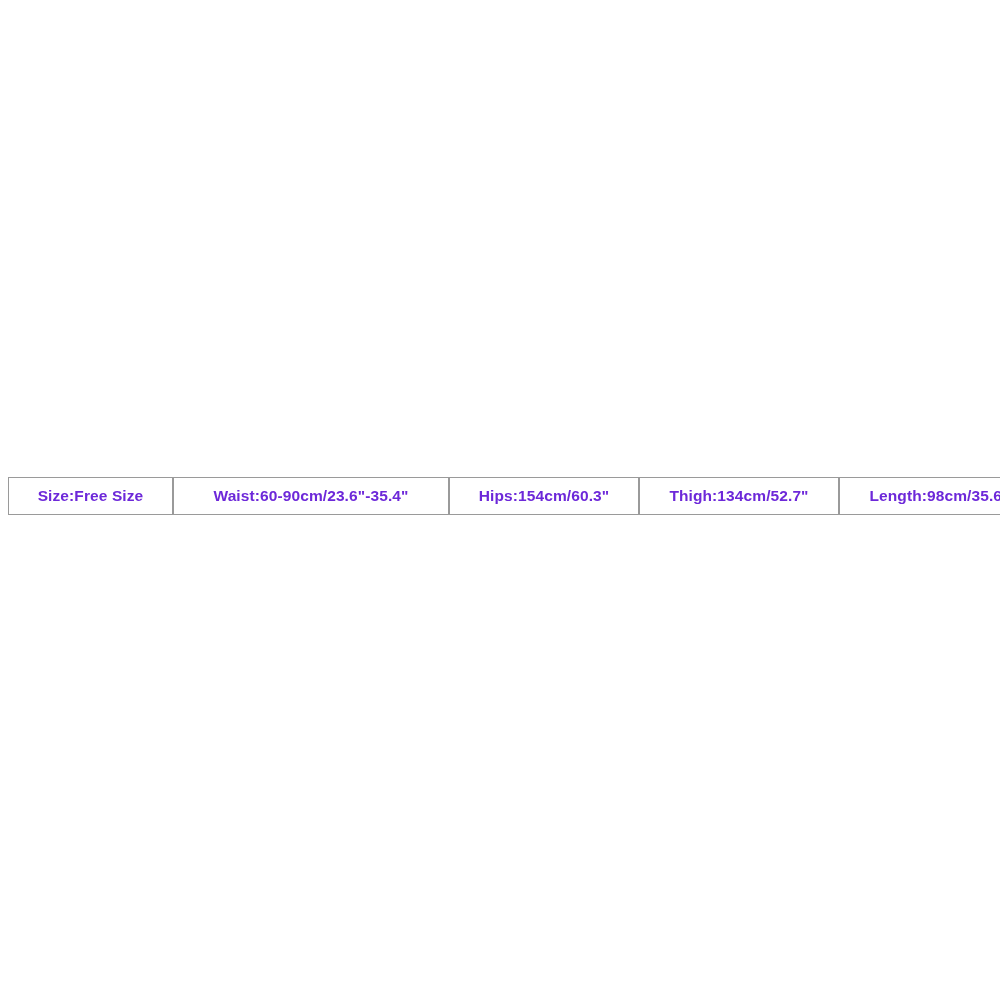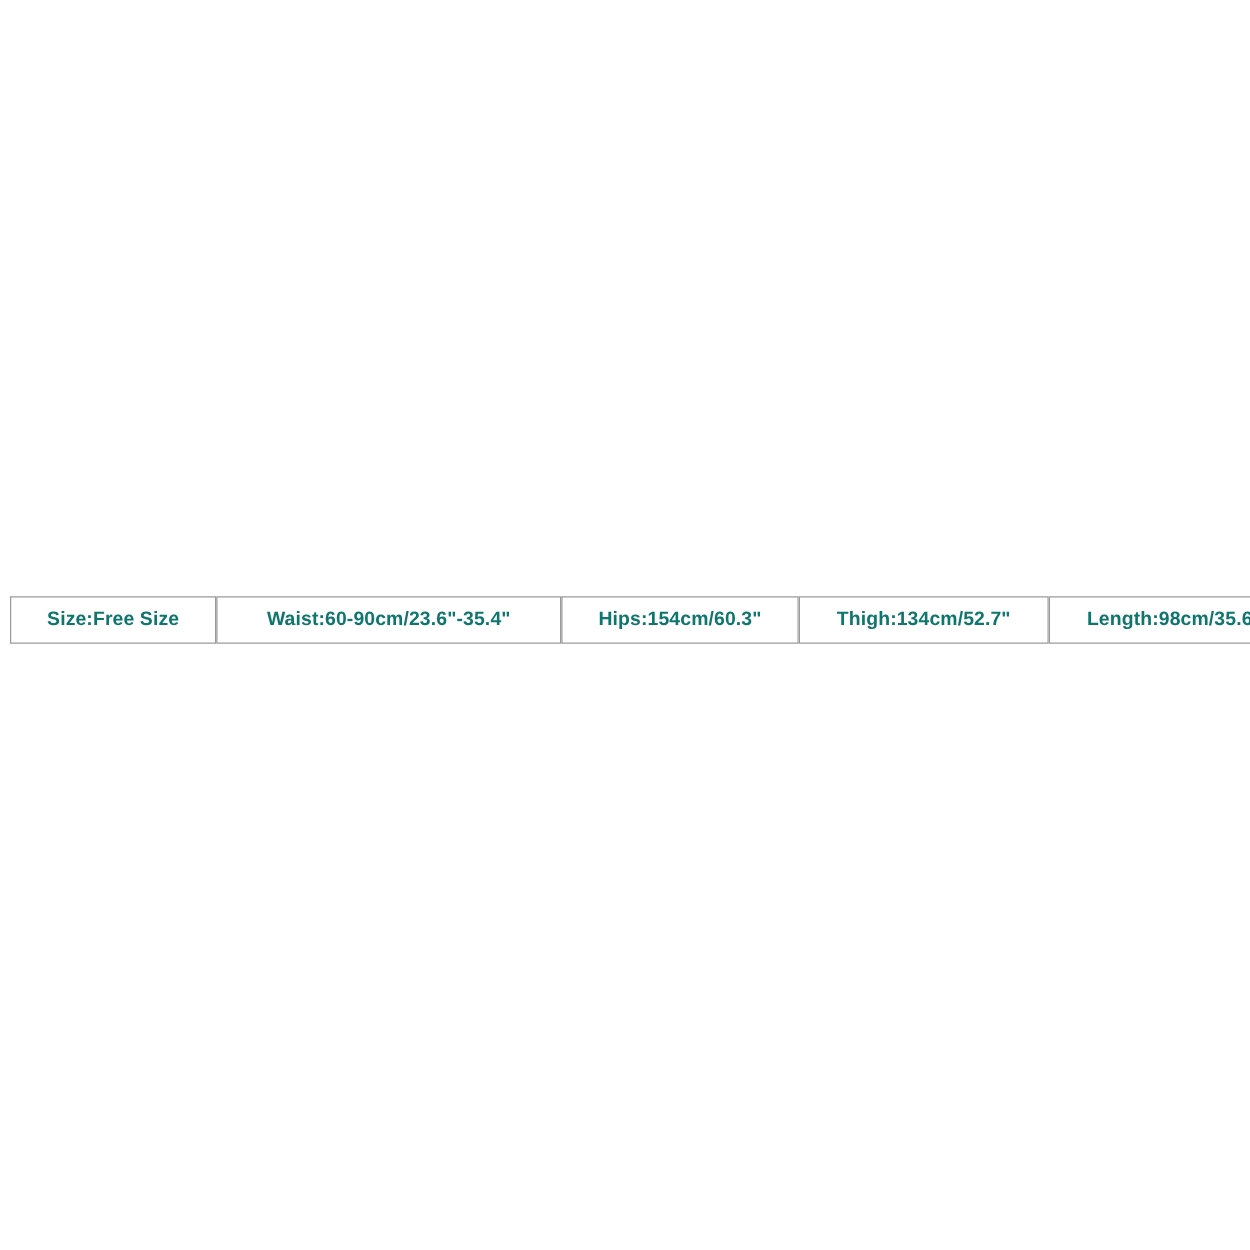"Size:Free Size" table.size-chart td { color: #0f766e -> #6d28d9 }
